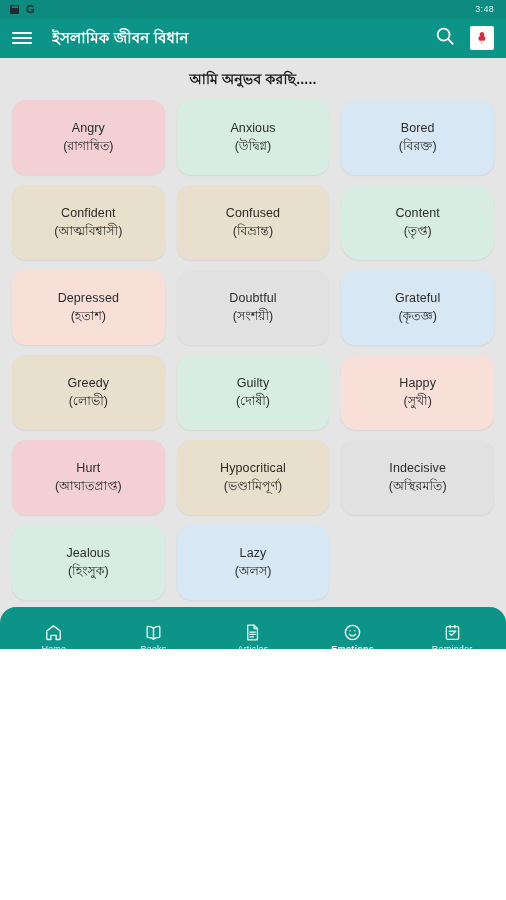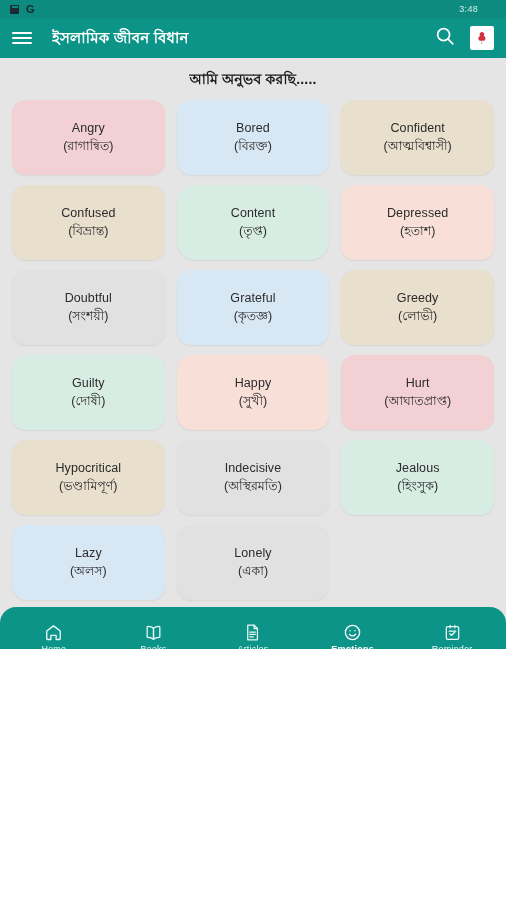"3:48" .status-time { right: 28px -> 12px }
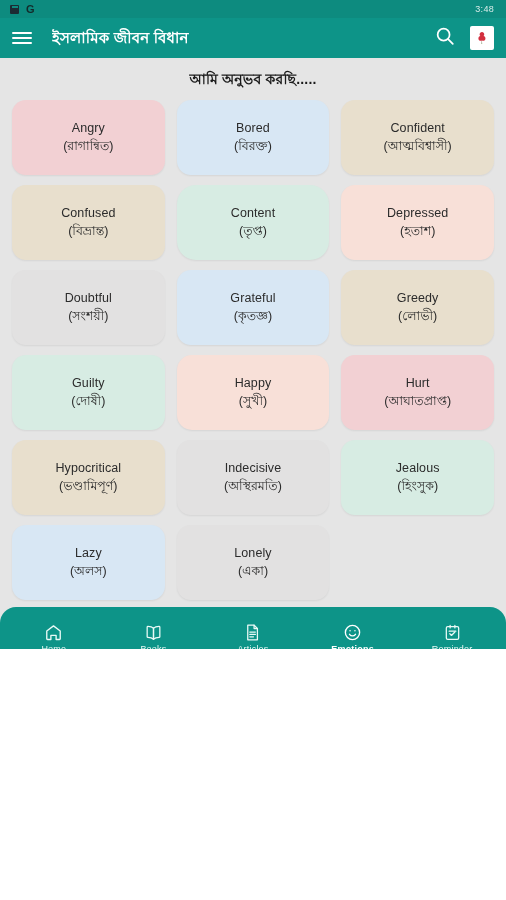"Anxious" div.emotion-card { html: none -> <div> <div>Anxious</div> <div>(উদ্বিগ্ন)</div> </div> }
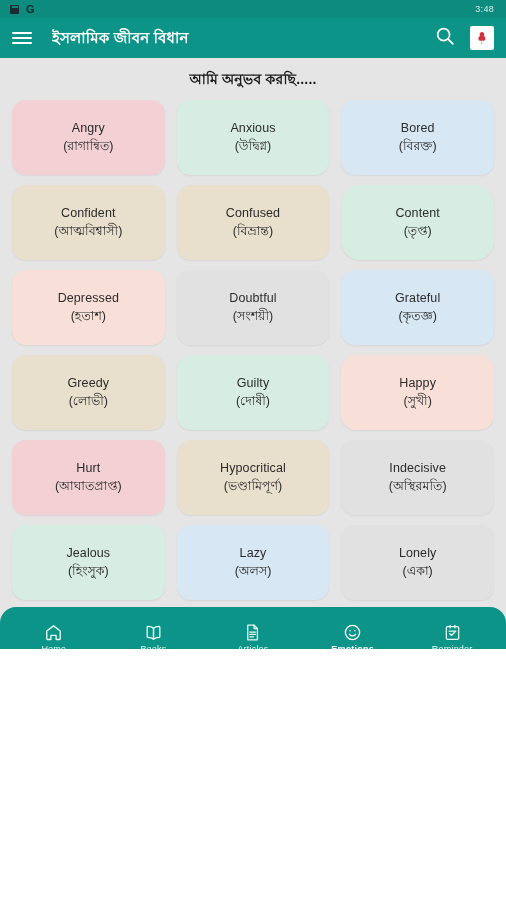"Lonely" div.emotion-card { html: <div> <div>Lonely</div> <div>(একা)</div> </div> -> none }
